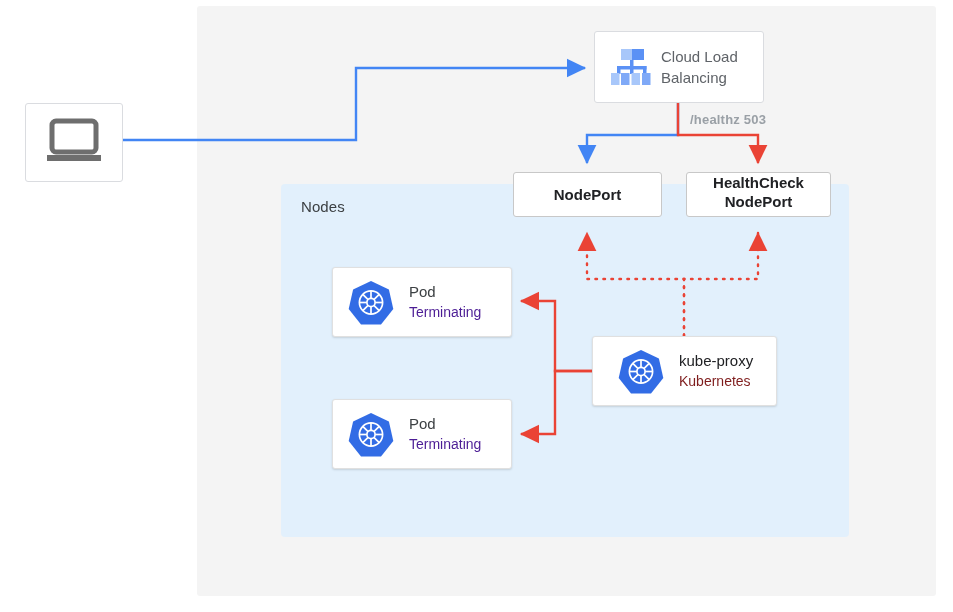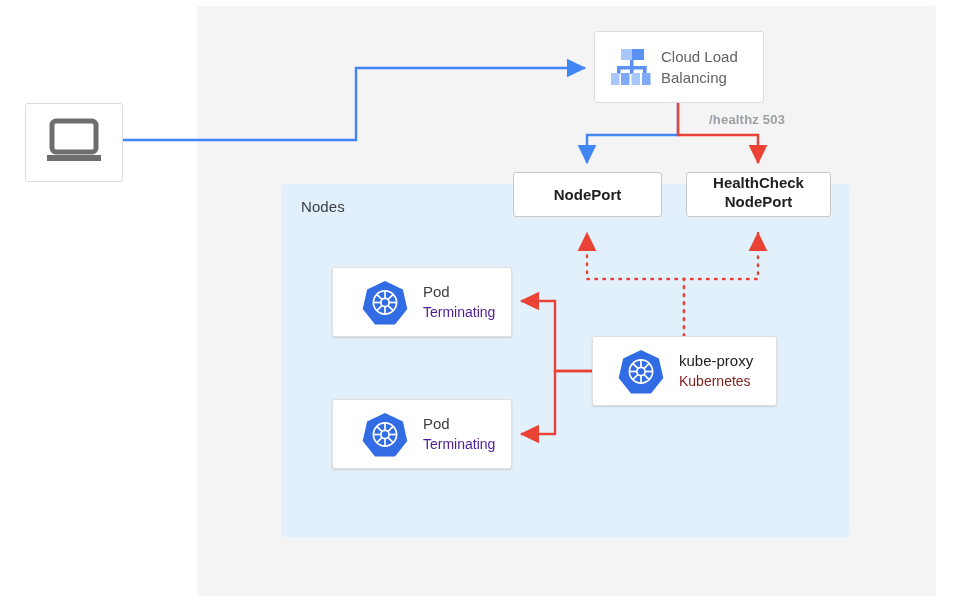"/healthz 503" .healthz-label { margin-left: 19px -> none }
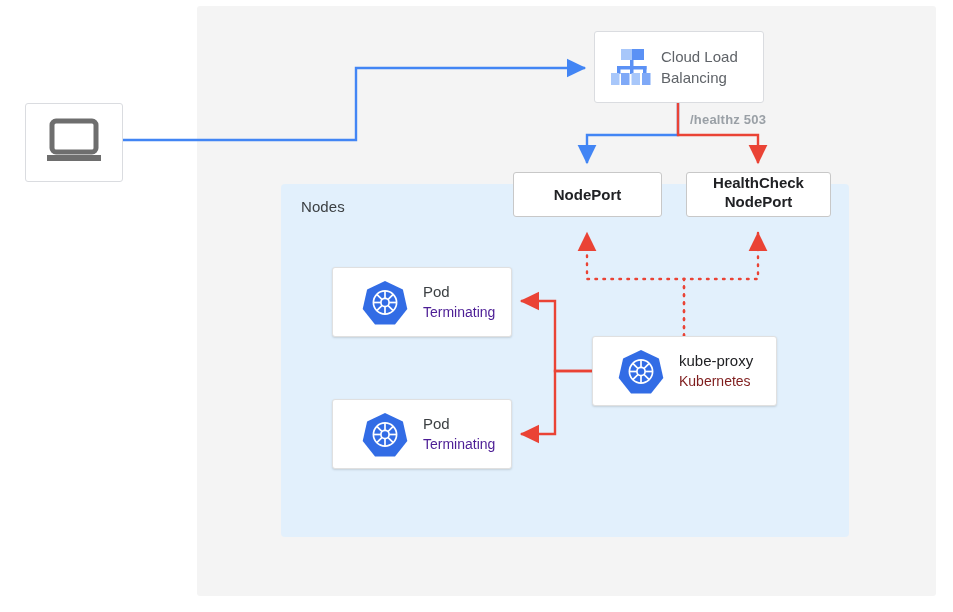"Pod" .pod-box { padding-left: 28px -> 14px }
